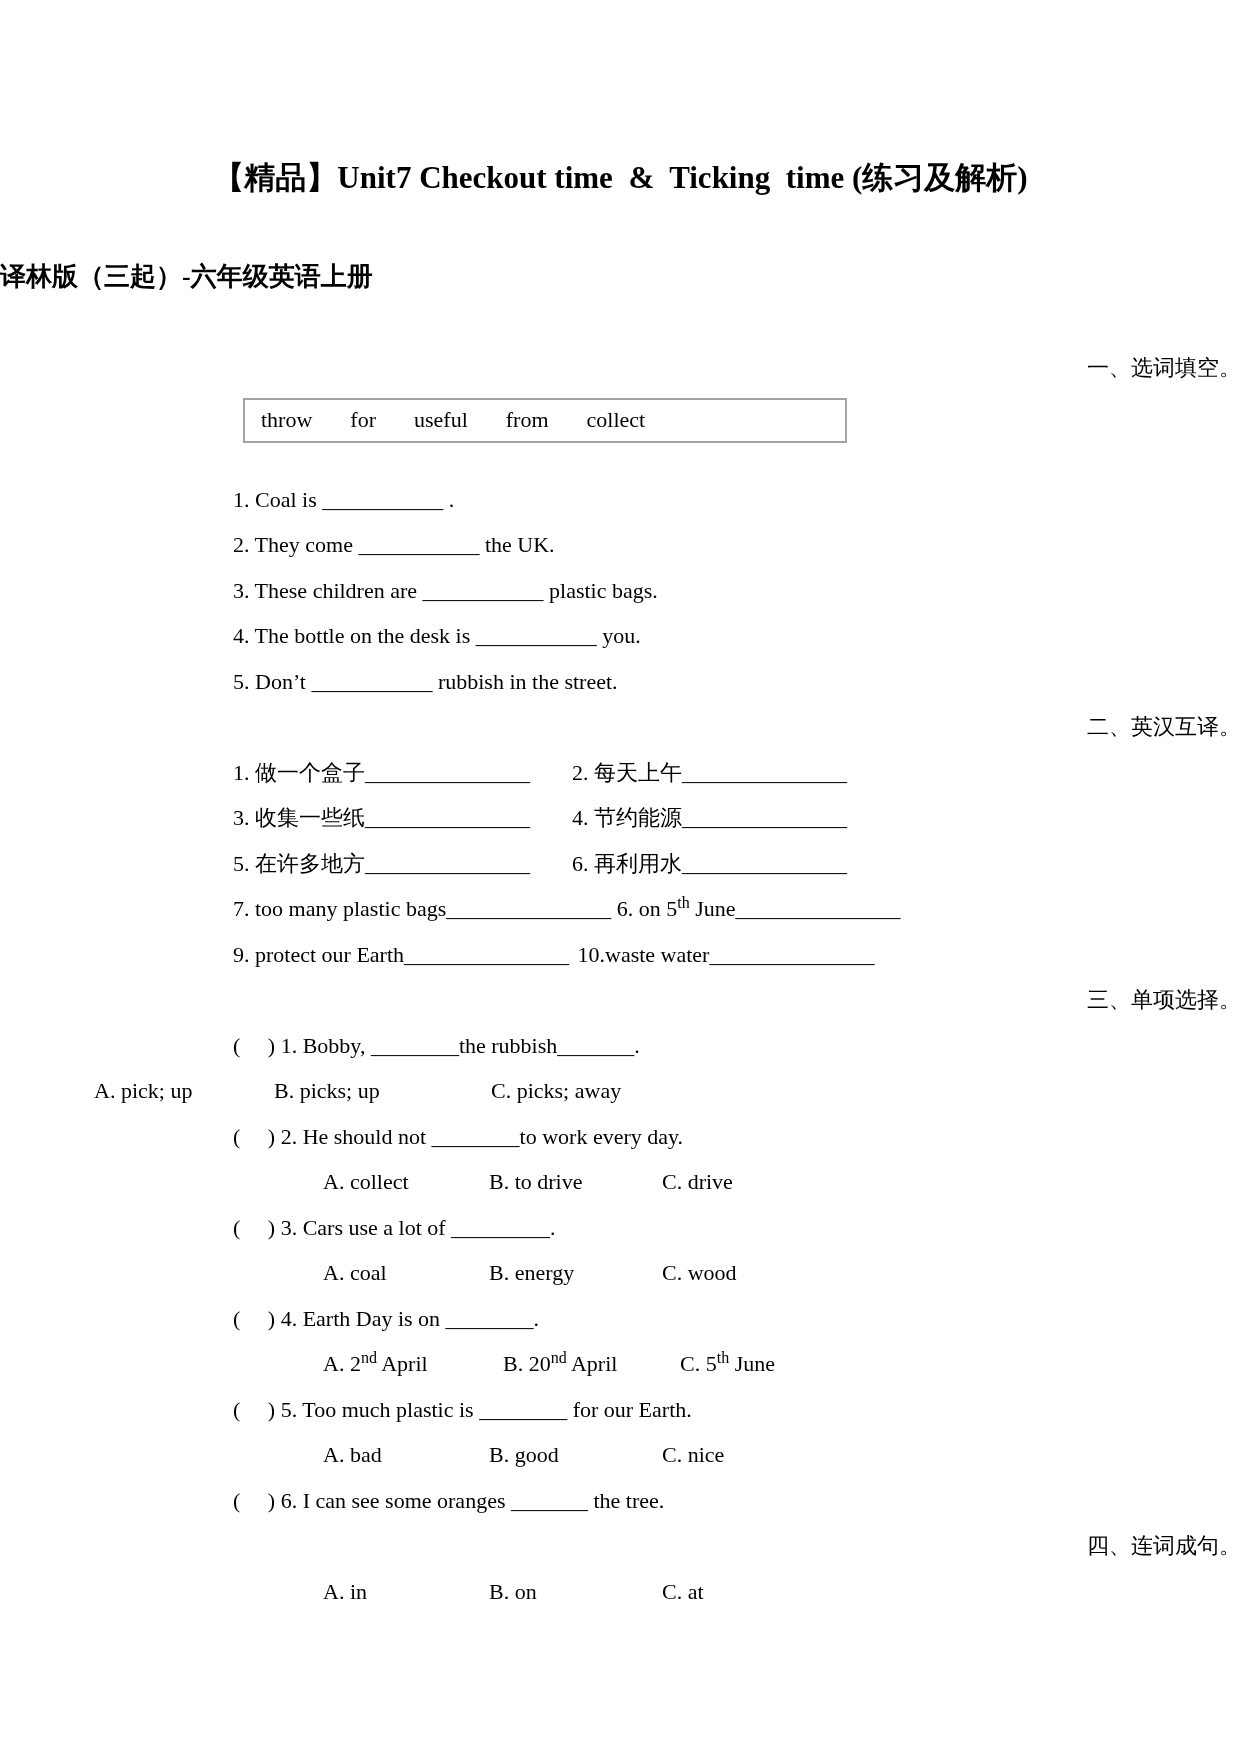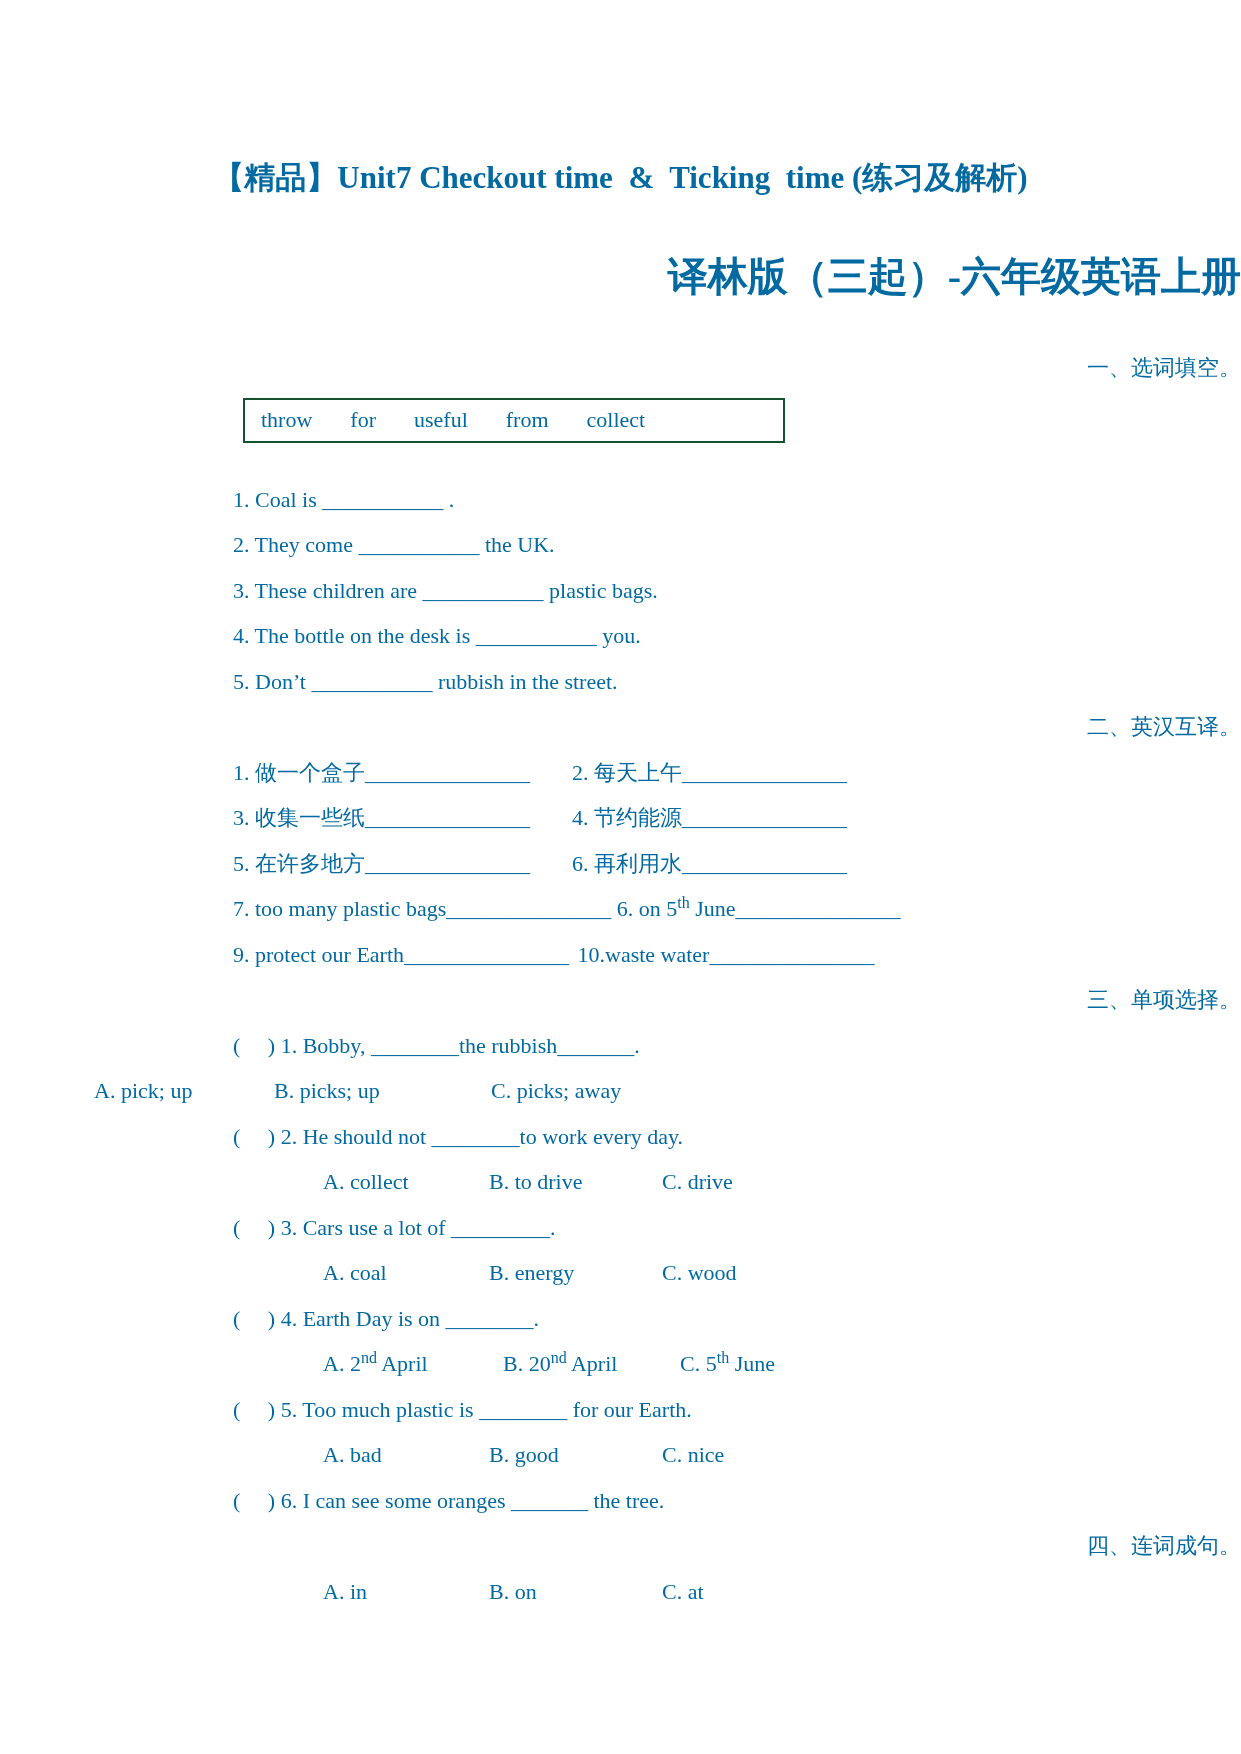"【精品】Unit7 Checkout time & Ticking" .page { color: #0369a1 -> #000000 }
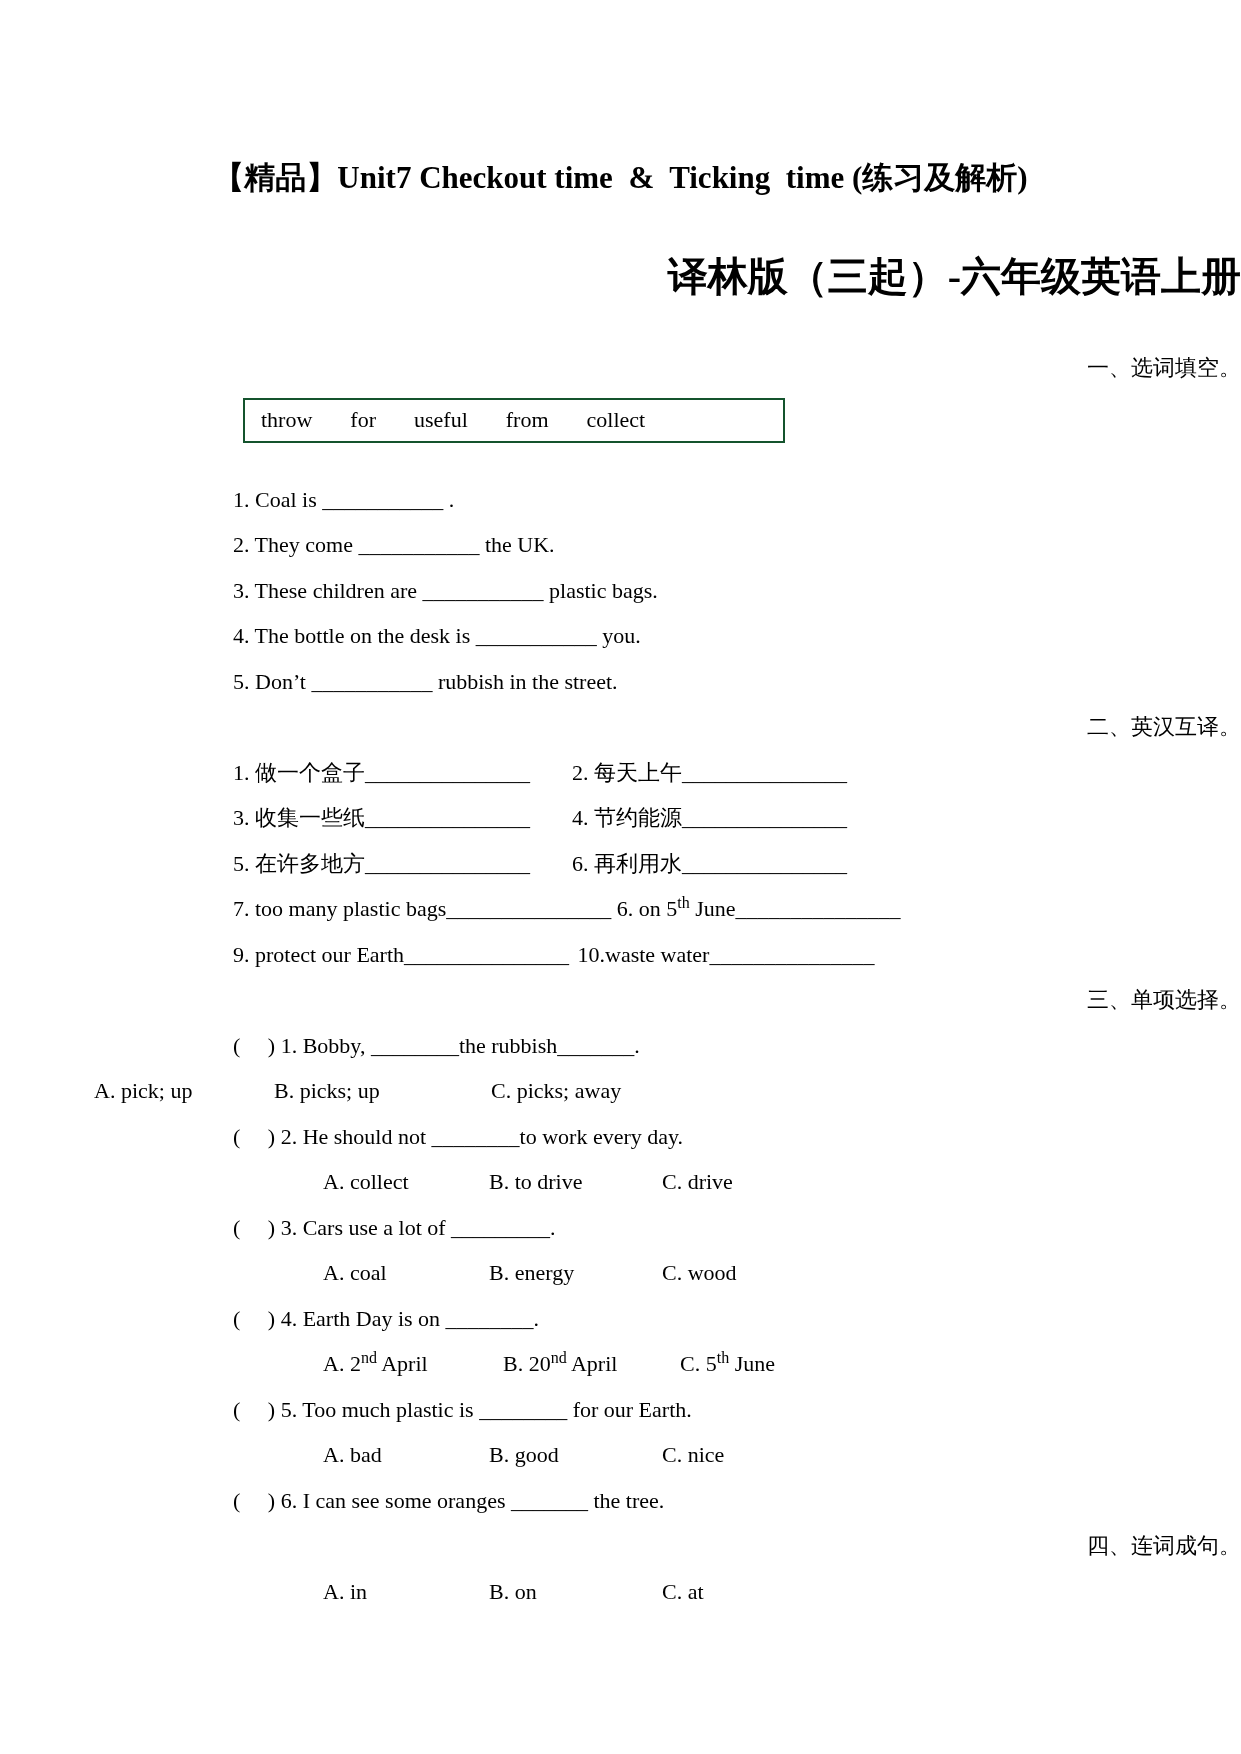"译林版（三起）-六年级英语上册" .subtitle { font-size: 40px -> 26px; text-align: right -> left }
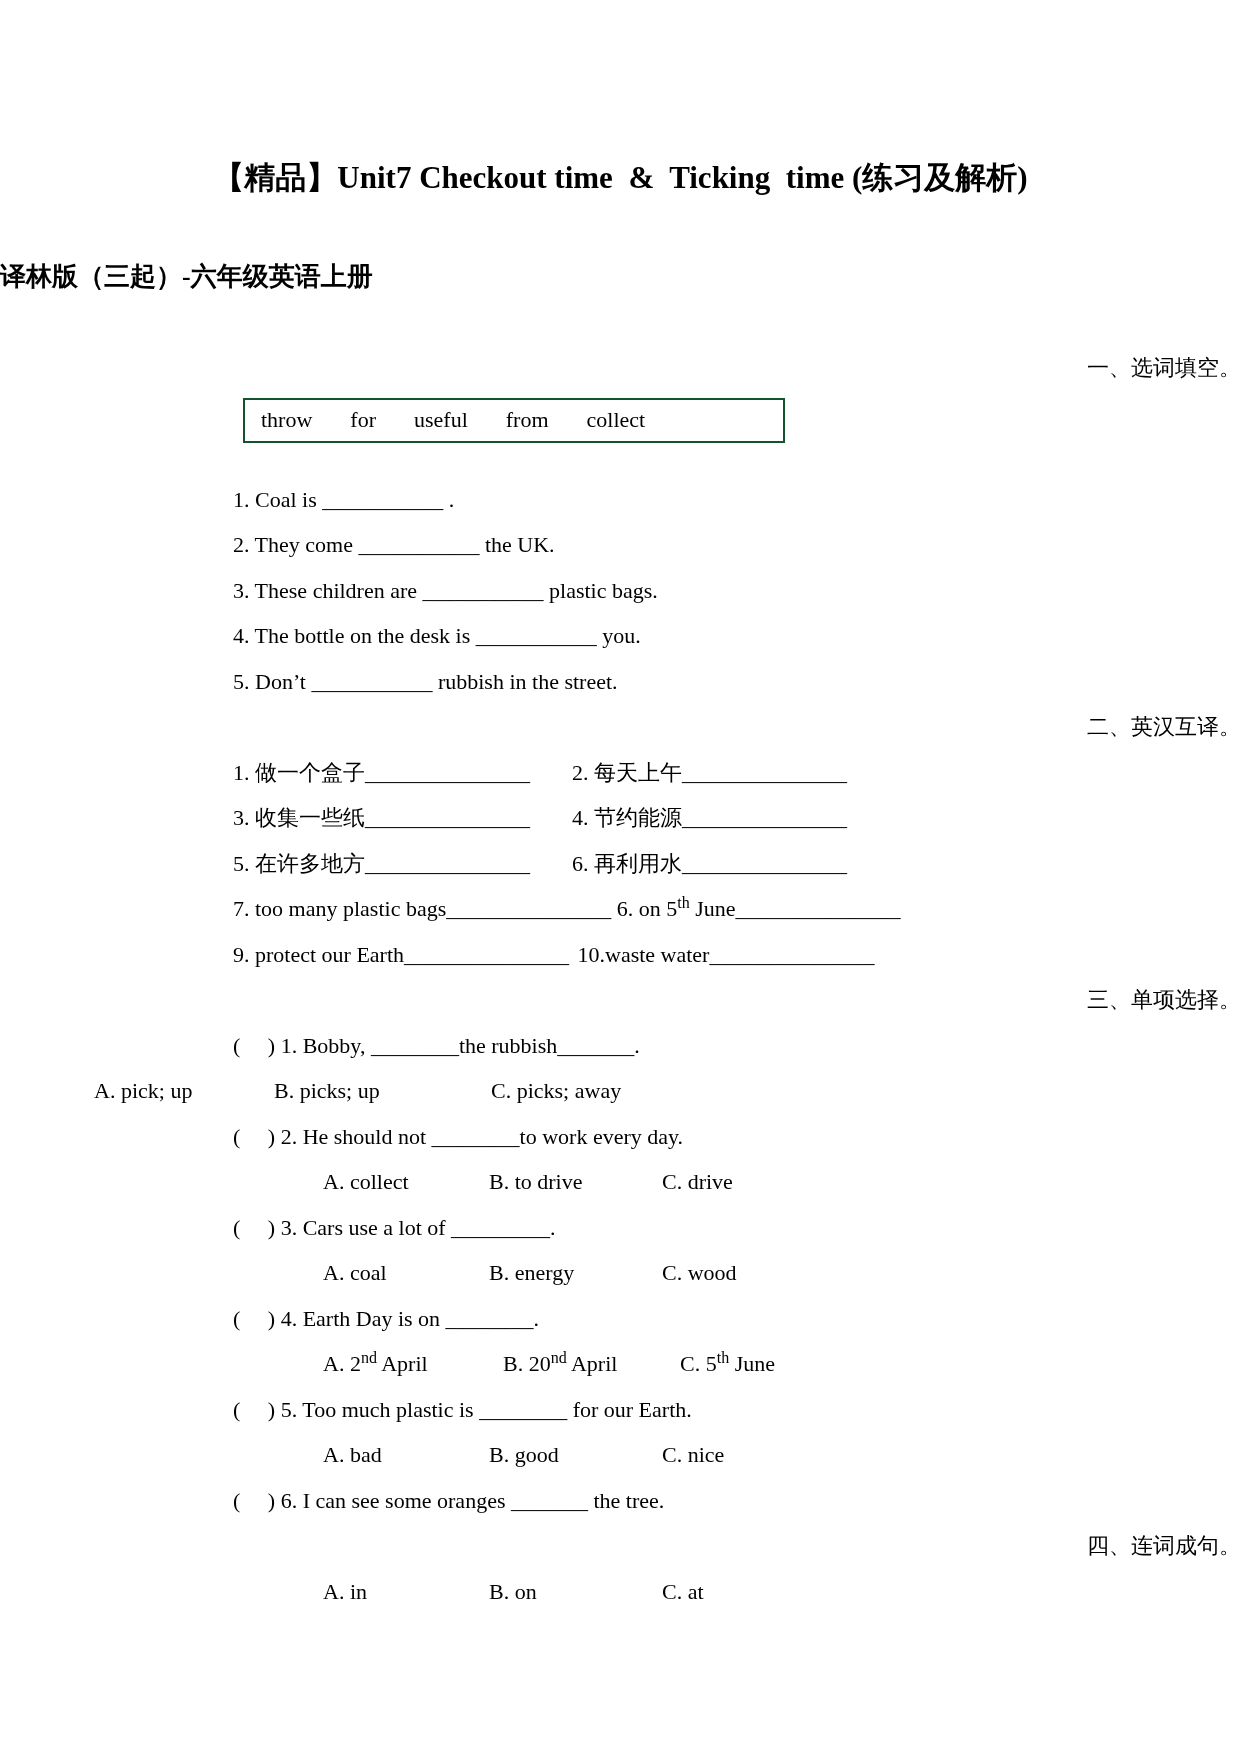"throw" .wordbox { border: 2px solid #14532d -> 2px solid #a3a3a3; width: 542px -> 604px }
